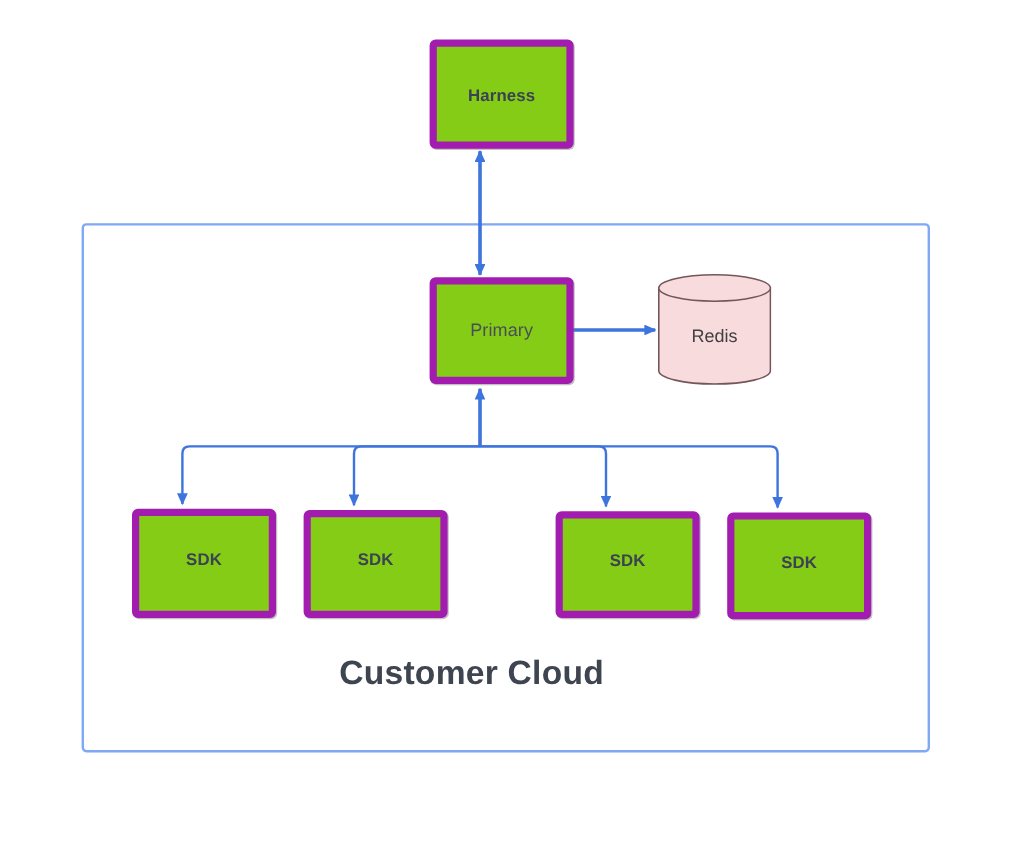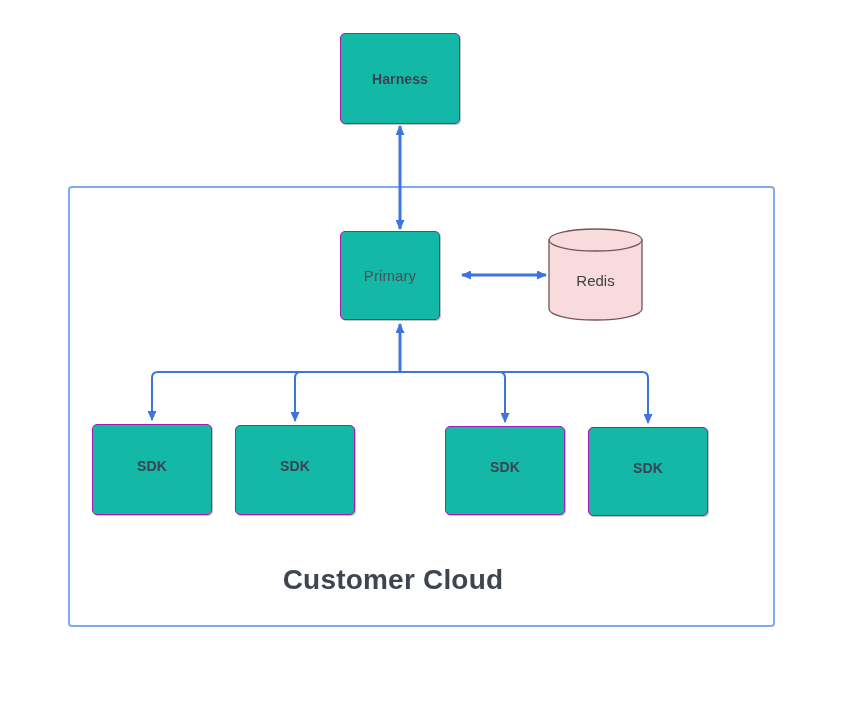"Harness" .box { background: #14b8a6 -> #84cc16; border: 1px solid #a21caf -> 6px solid #a21caf; margin-left: none -> 18px }
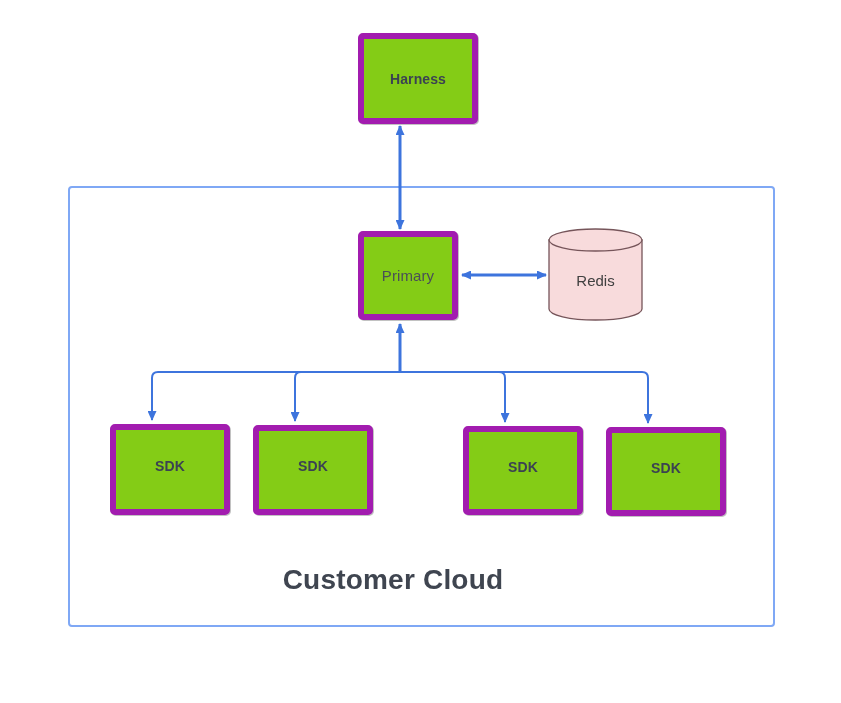"Primary" #node-primary { width: 100px -> 120px }
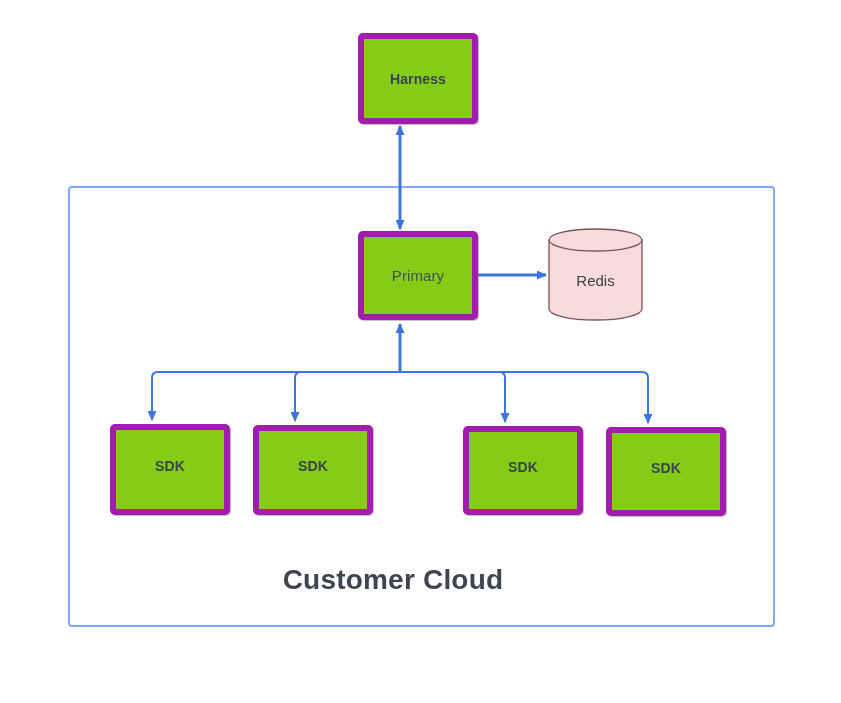"Customer Cloud" #customer-cloud-title { top: 564px -> 545px }
